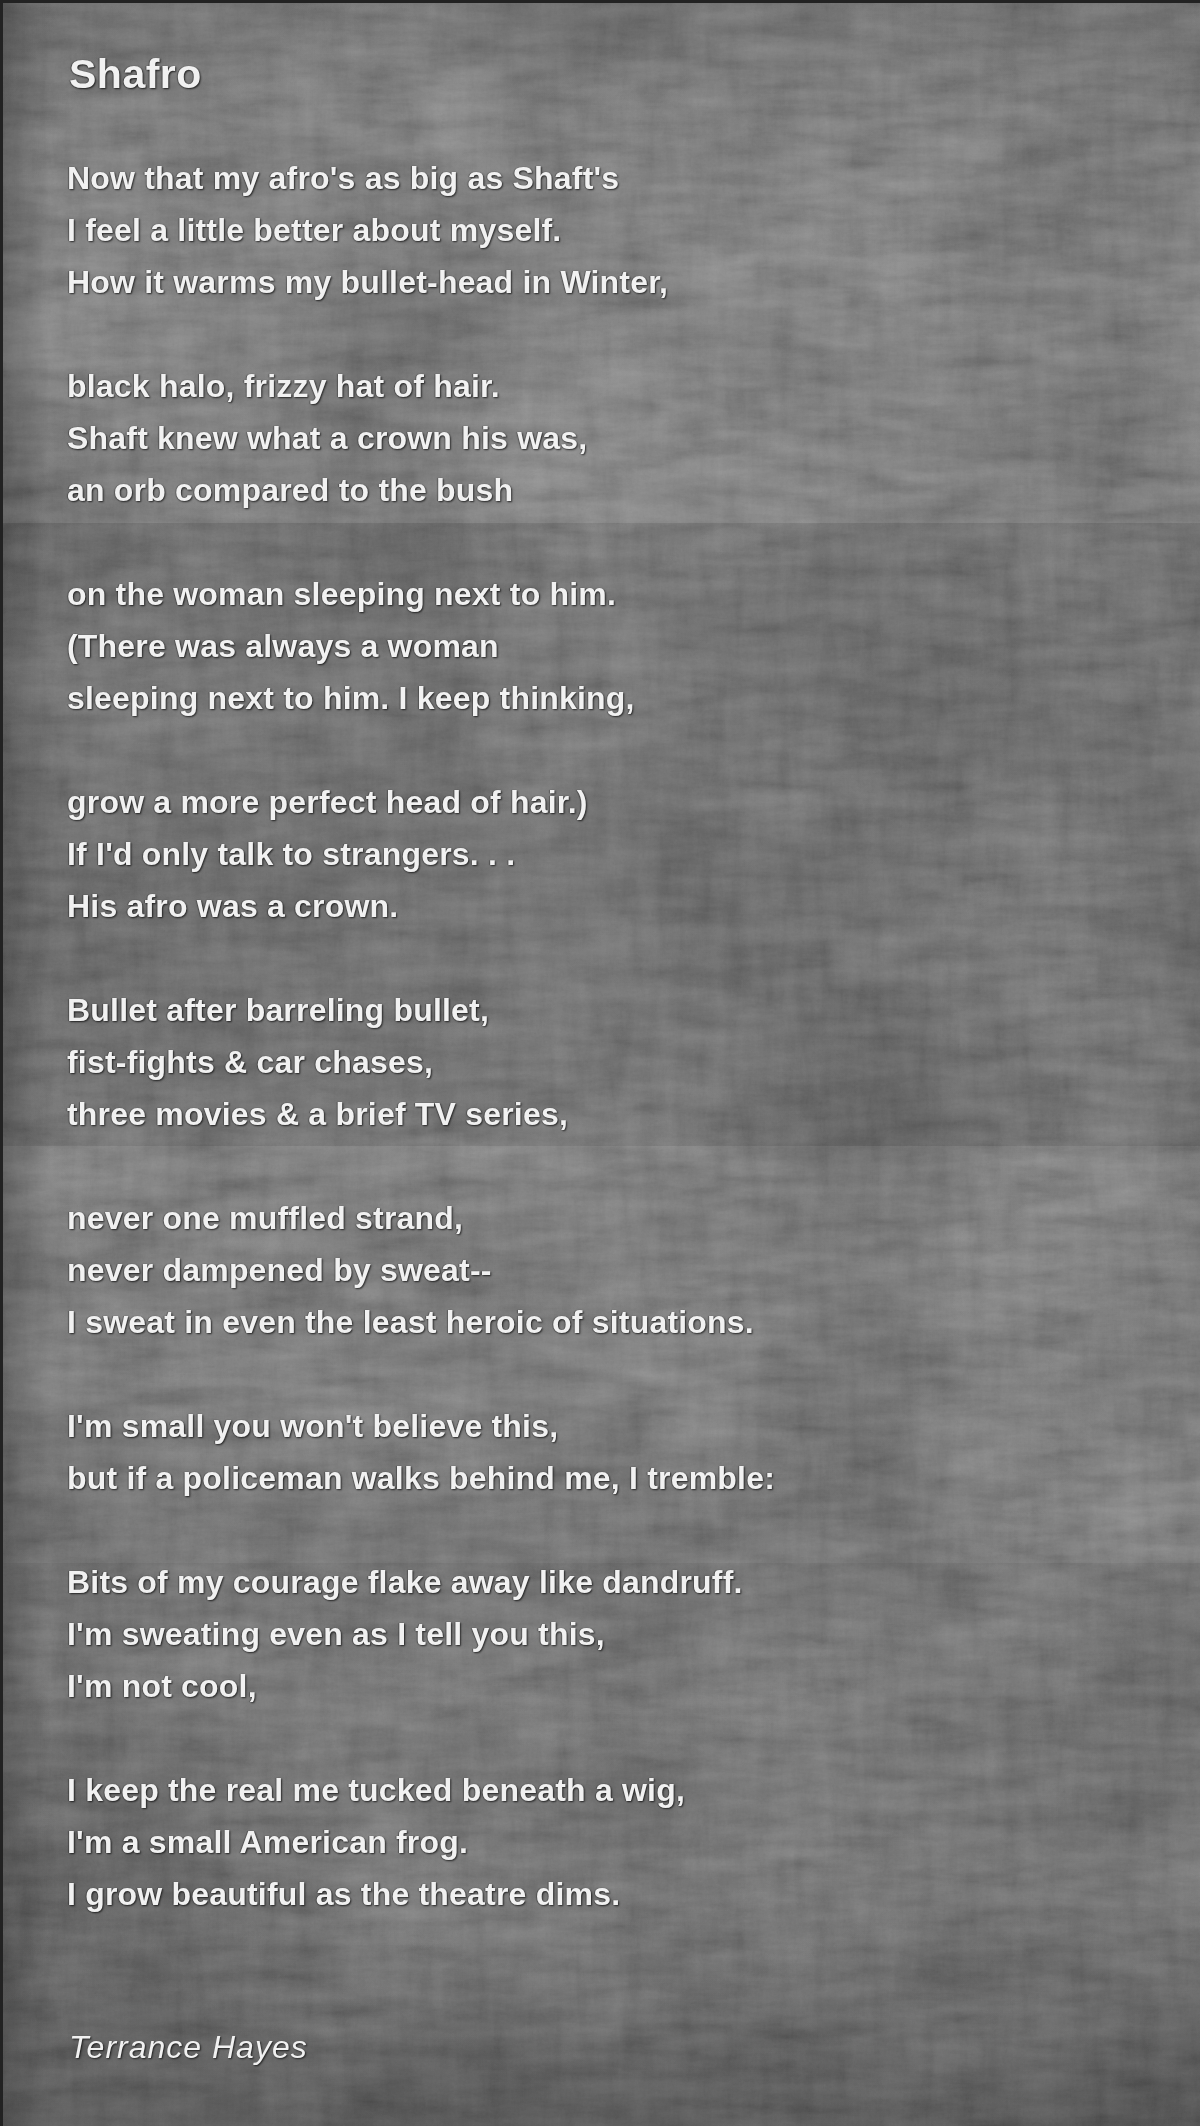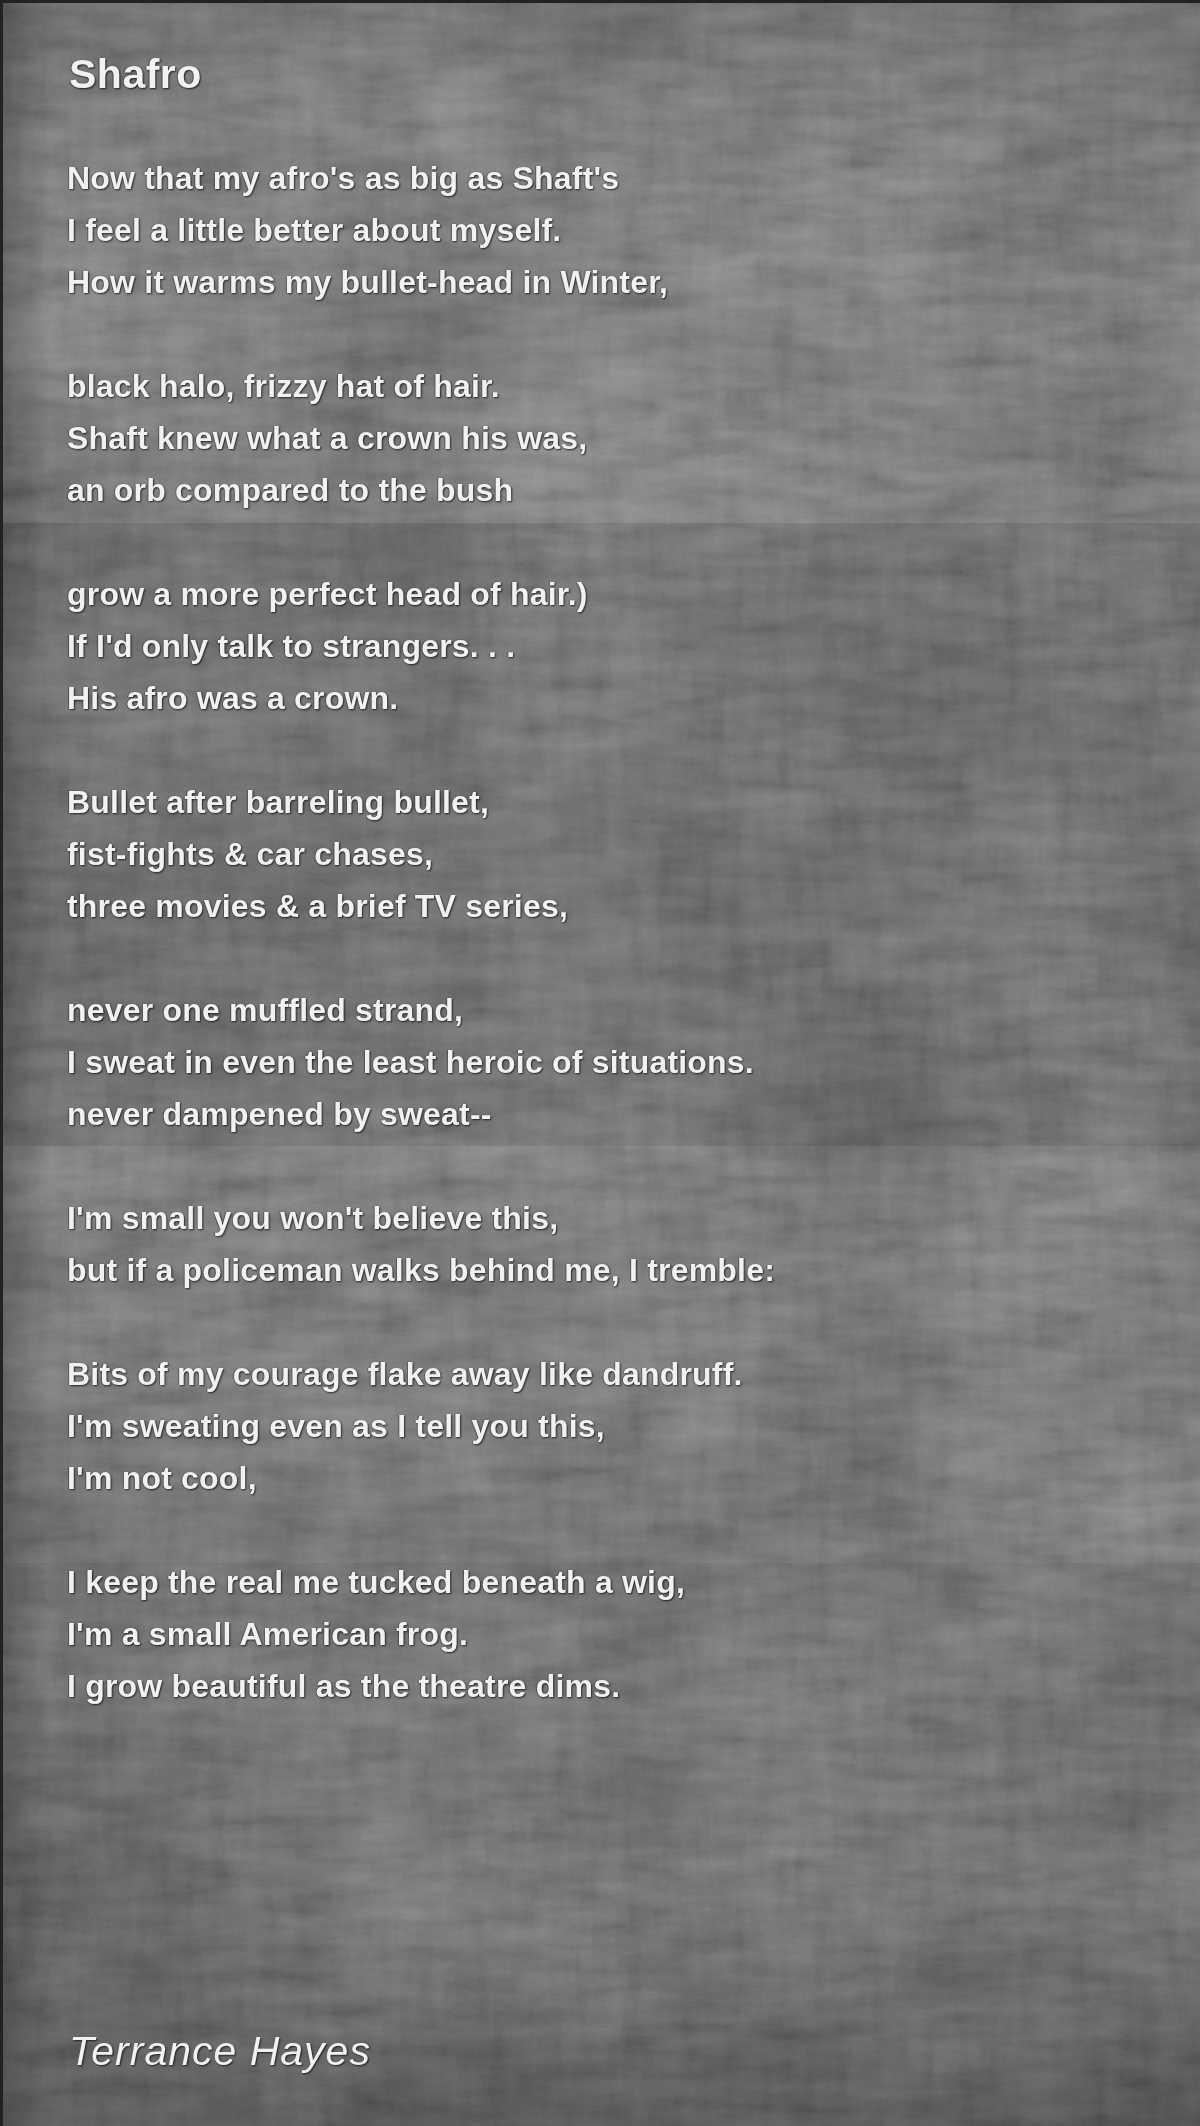"on the woman sleeping next" div.stanza { html: none -> <div> <div>on the woman sleeping next to him.</div> <div>(There was always a woman</div> <div>sleeping next to him. I keep thinking,</div> </div> }
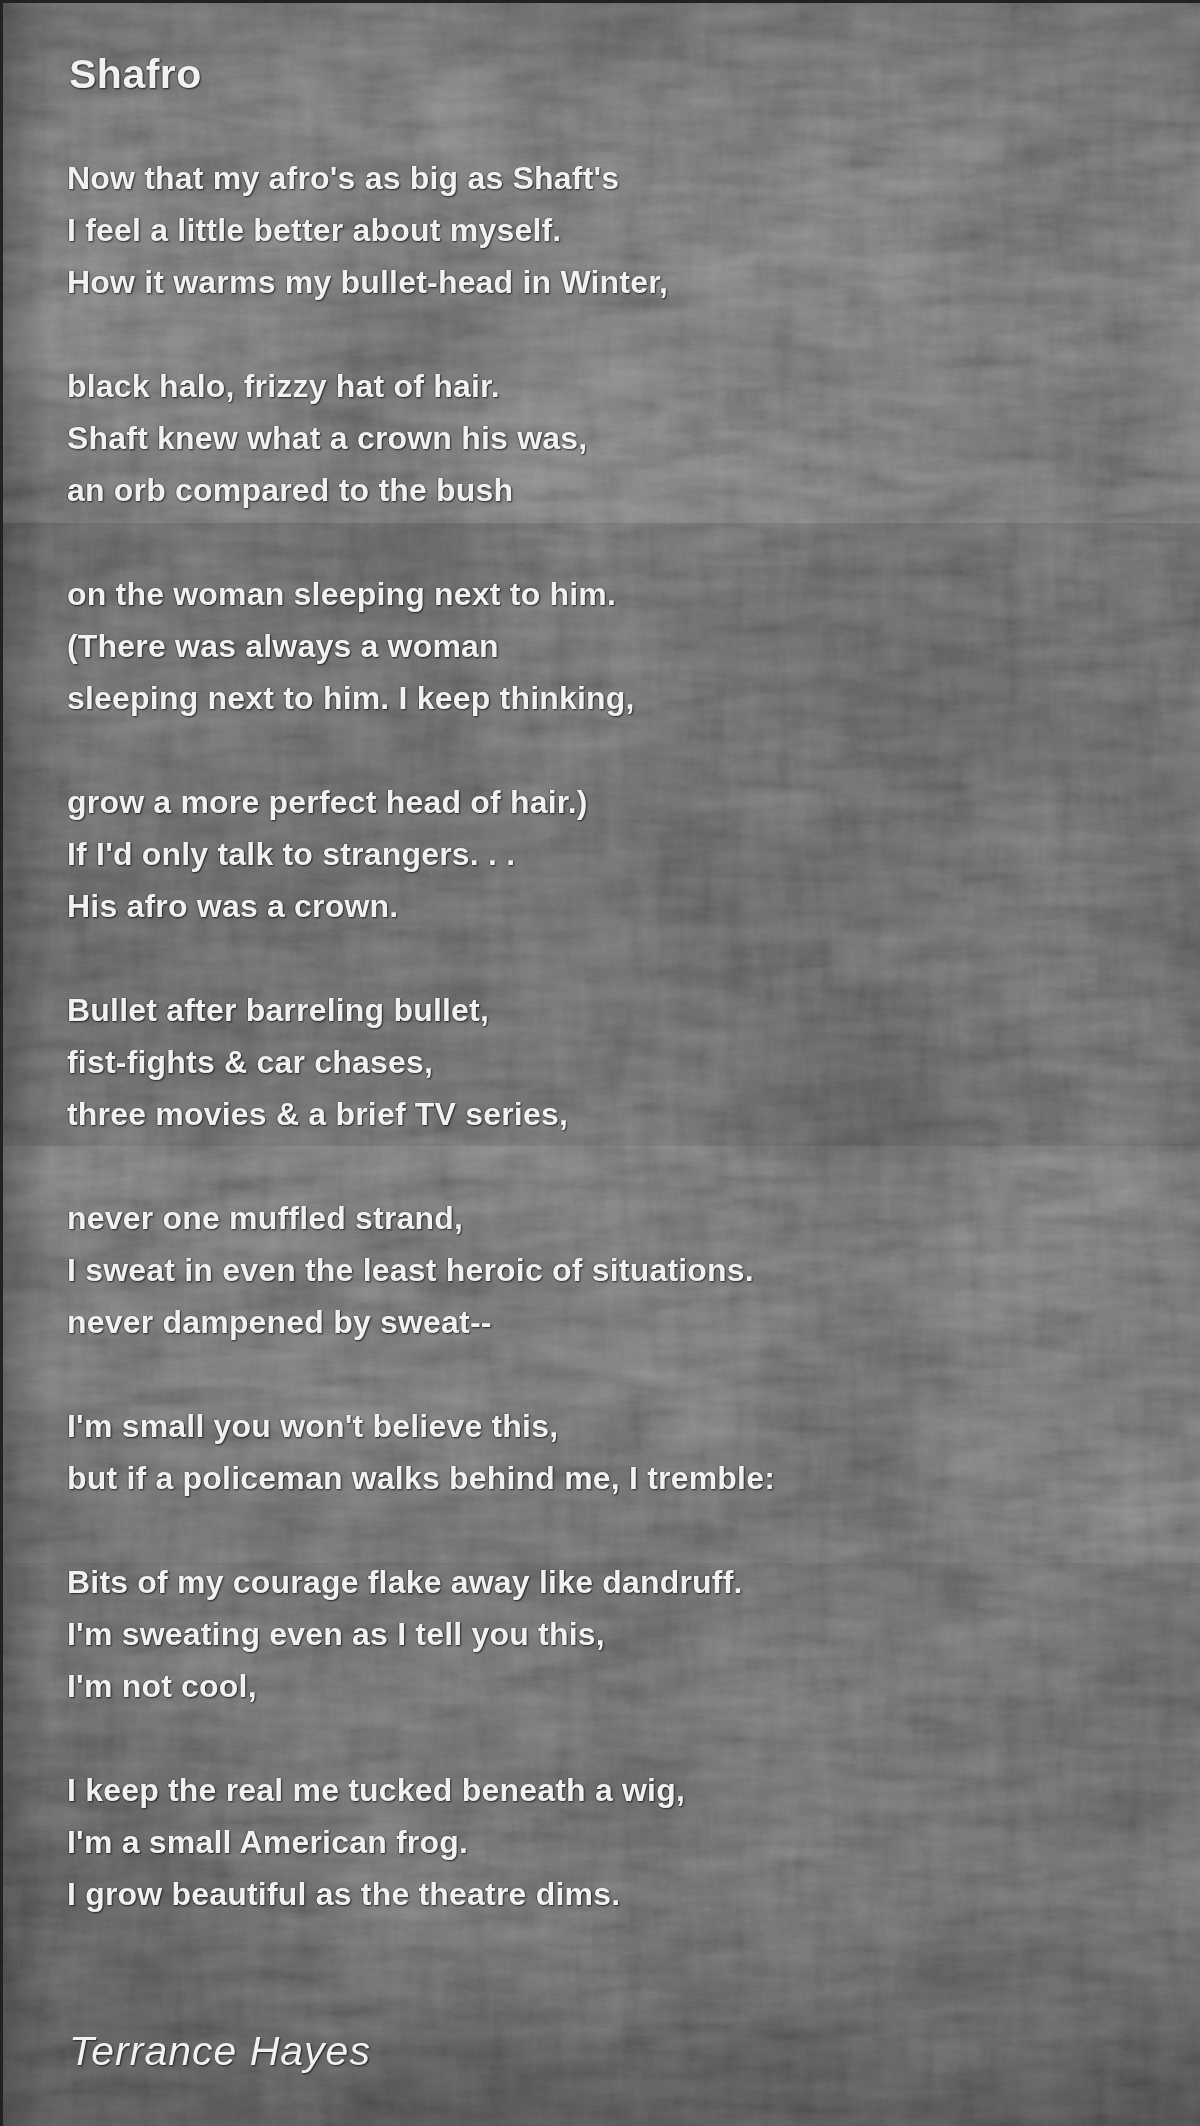"I sweat in even the" div.line { order: before "never dampened by sweat--" -> after "never dampened by sweat--" }
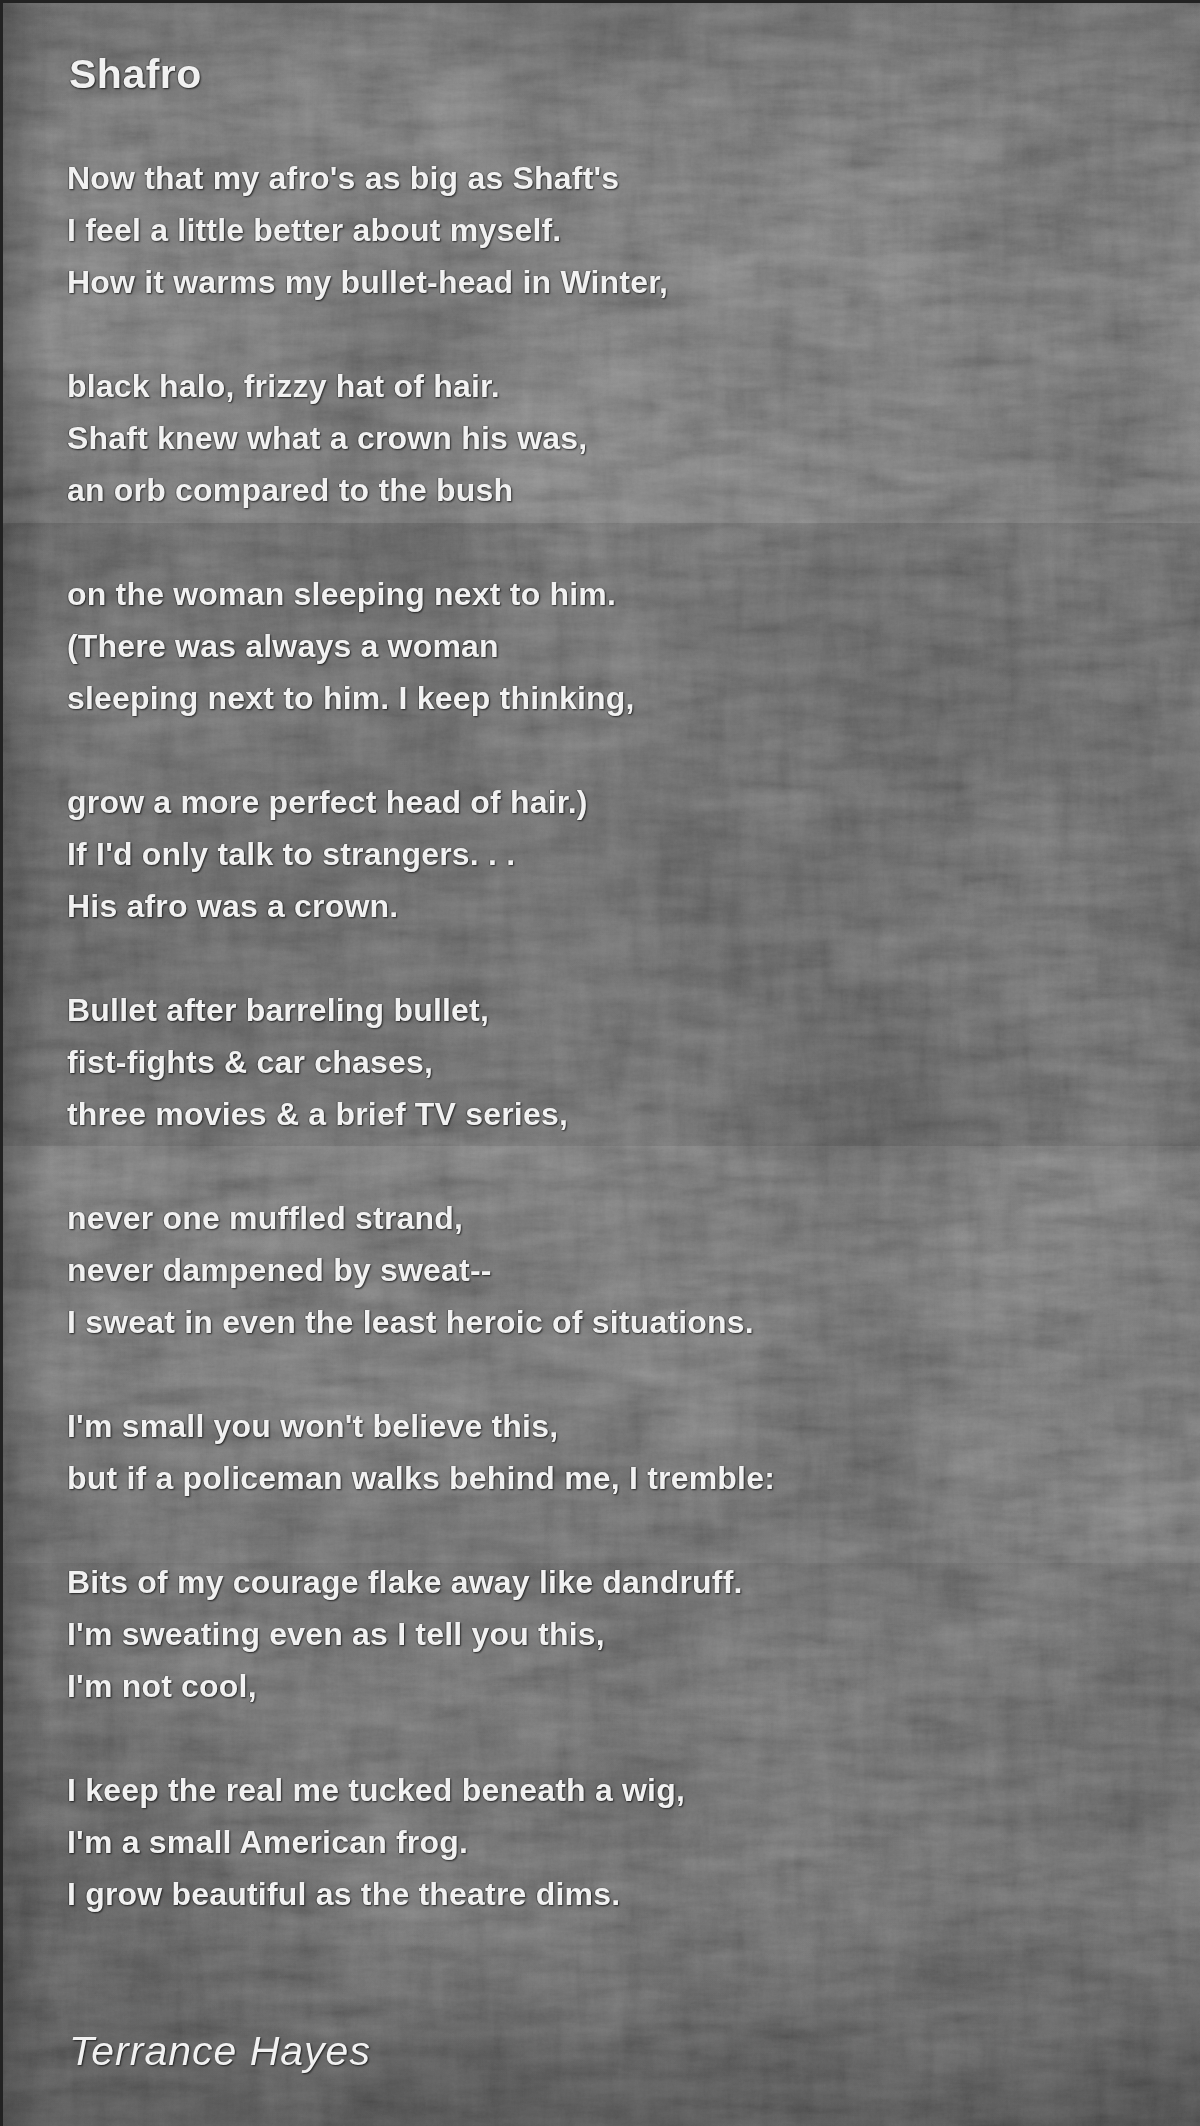"Terrance Hayes" .poem-author { font-size: 41px -> 32px }
